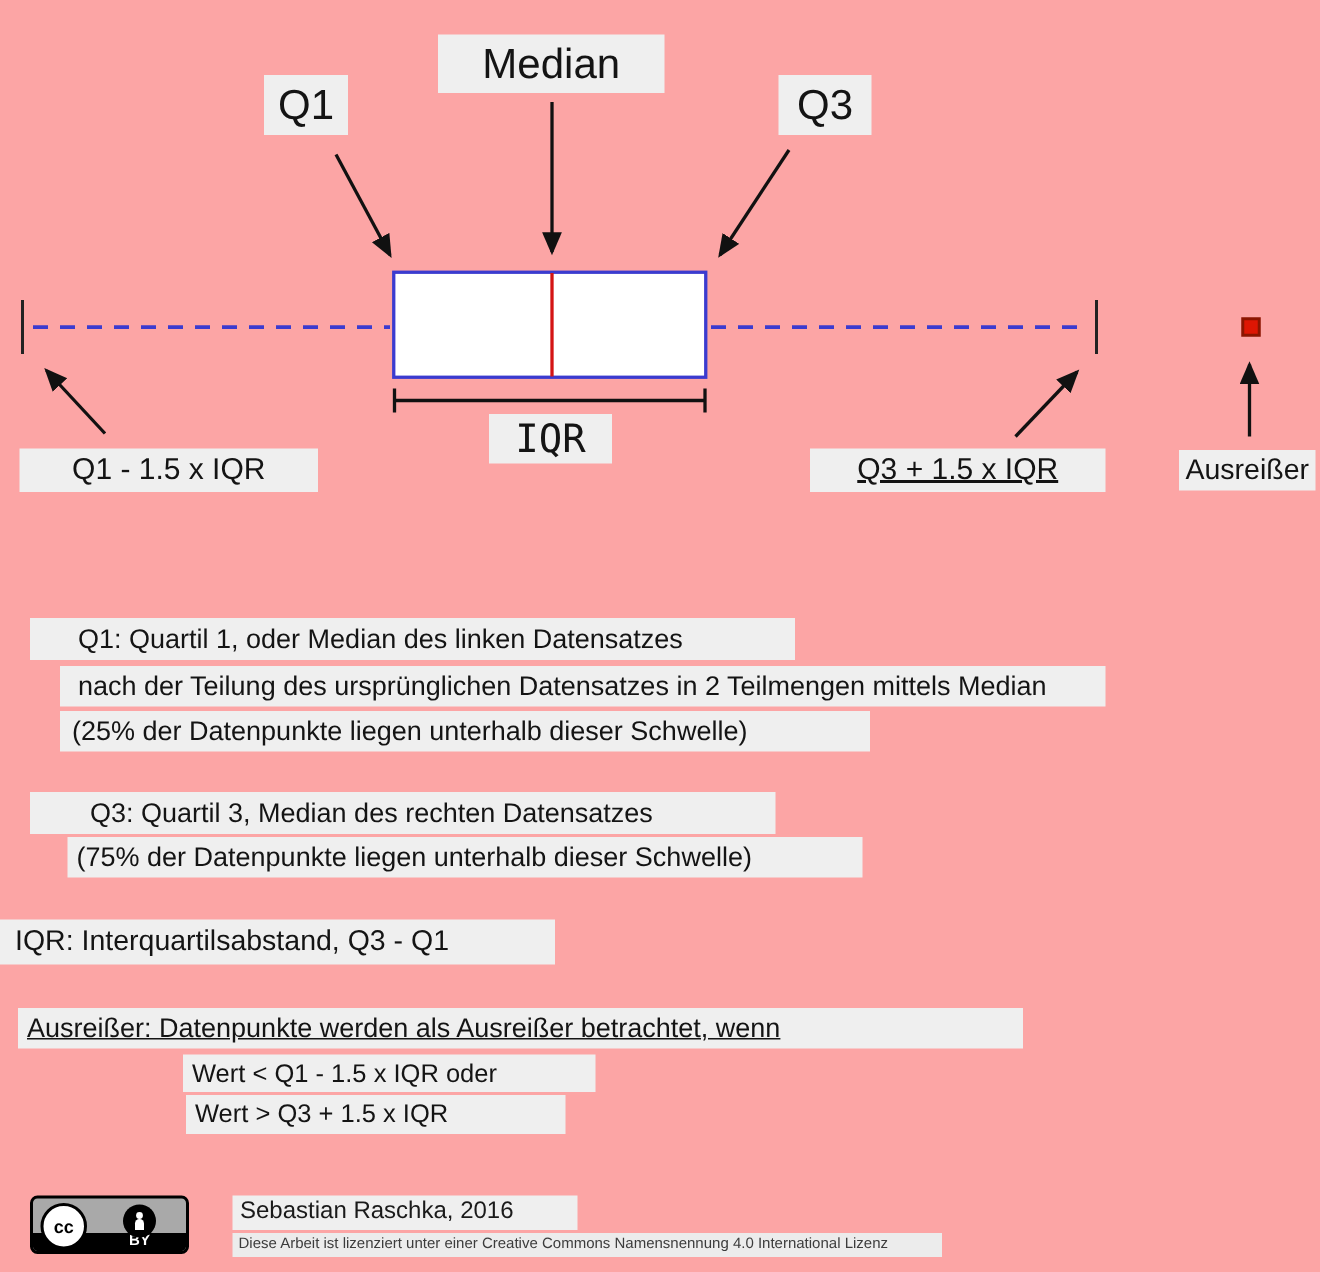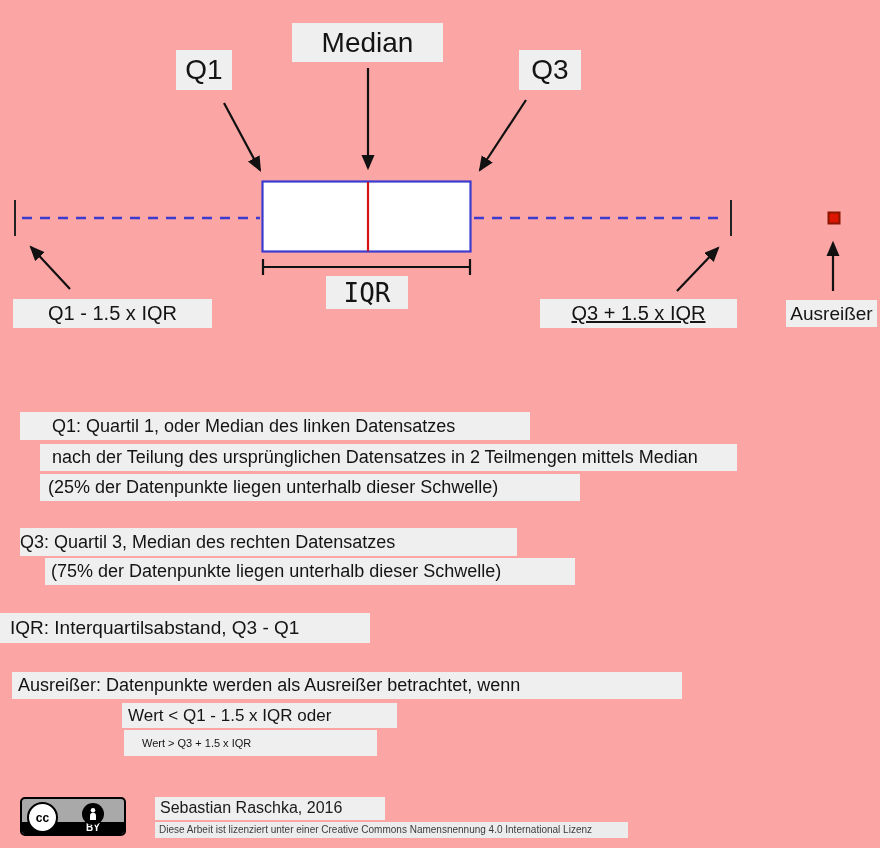"Q3: Quartil 3, Median des" div.txt { padding-left: none -> 40px }
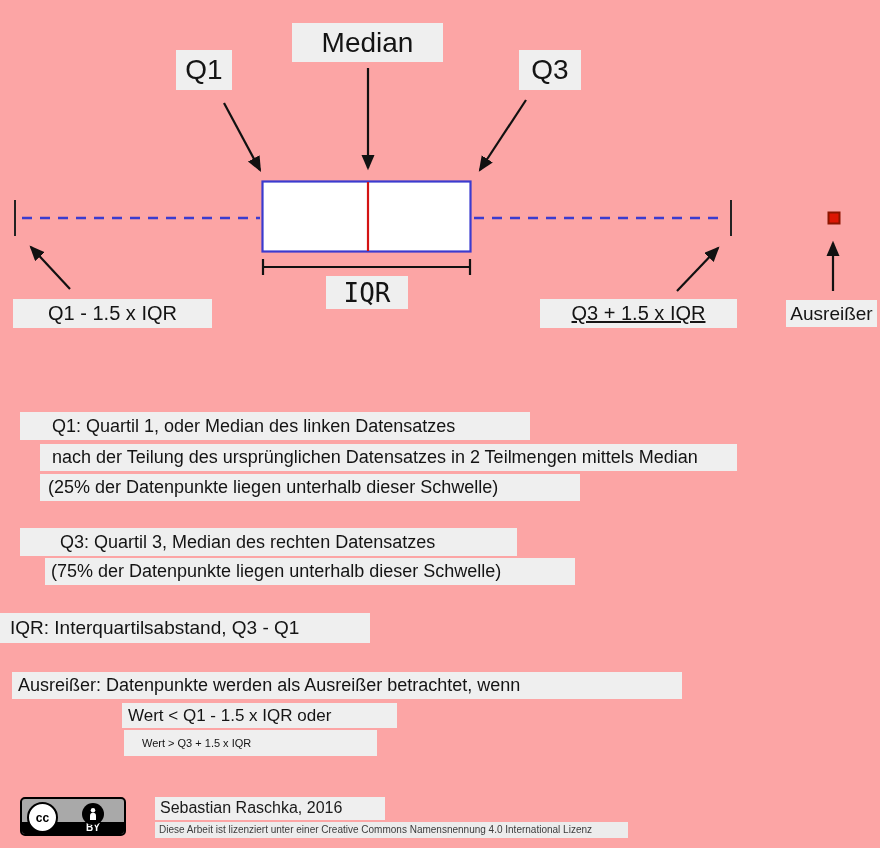"Ausreißer: Datenpunkte werden als" div.txt { text-decoration: none -> underline }
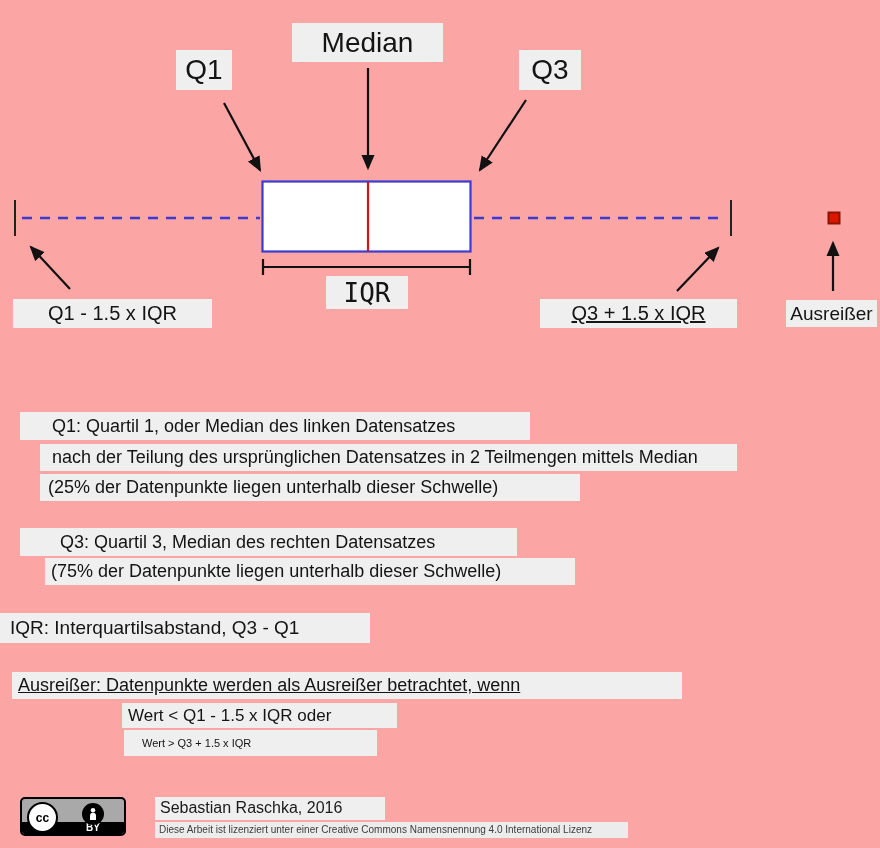"Wert > Q3 + 1.5" div.txt { font-size: 11px -> 17px; padding-left: 18px -> 6px }
